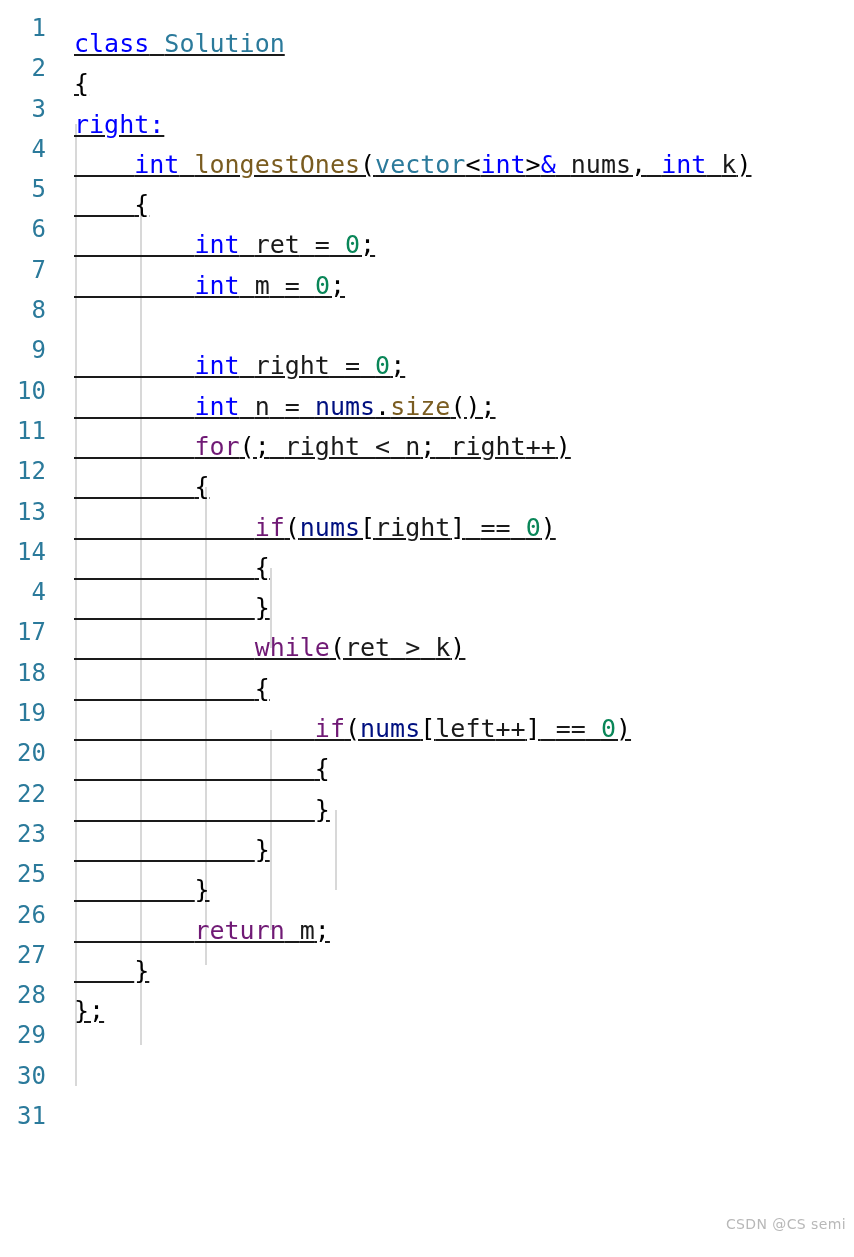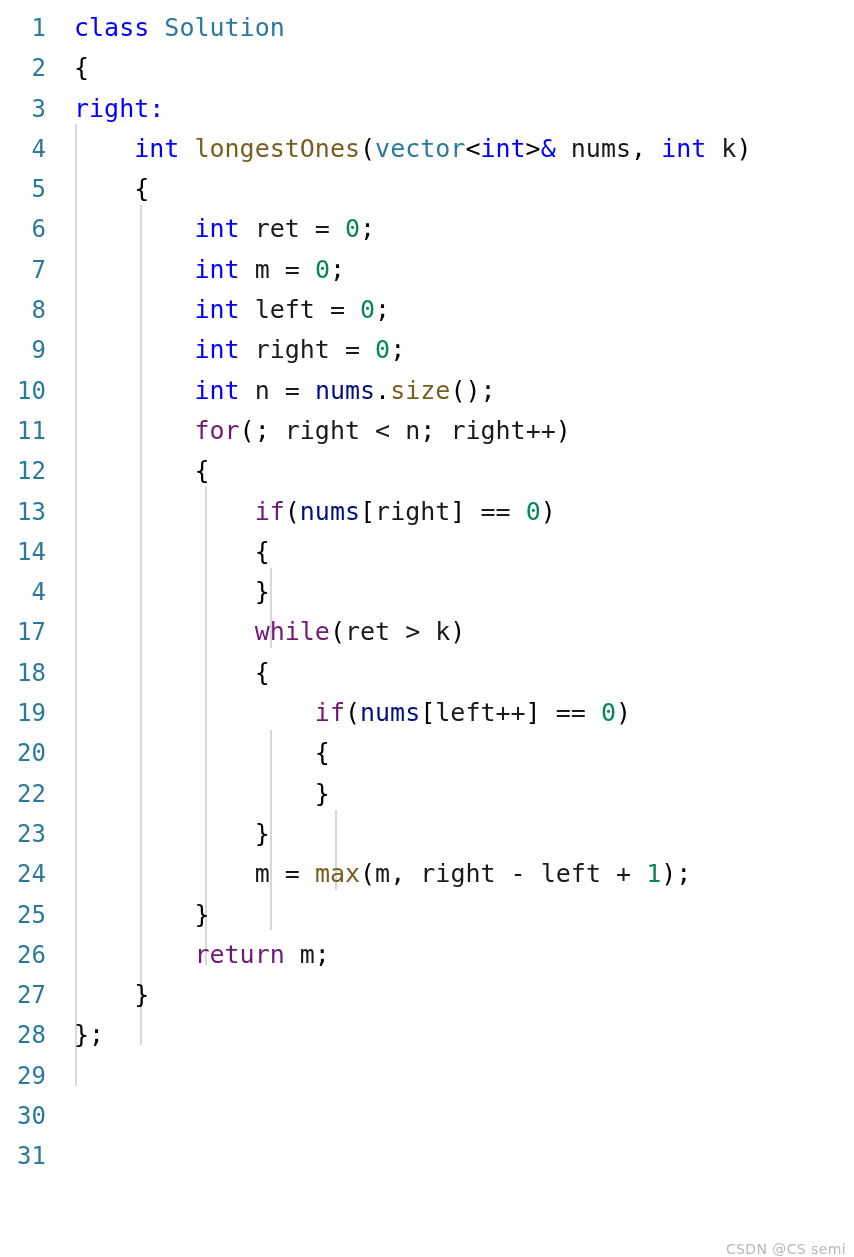"class Solution" .ltext { text-decoration: none -> underline; top: 0 -> 16px }
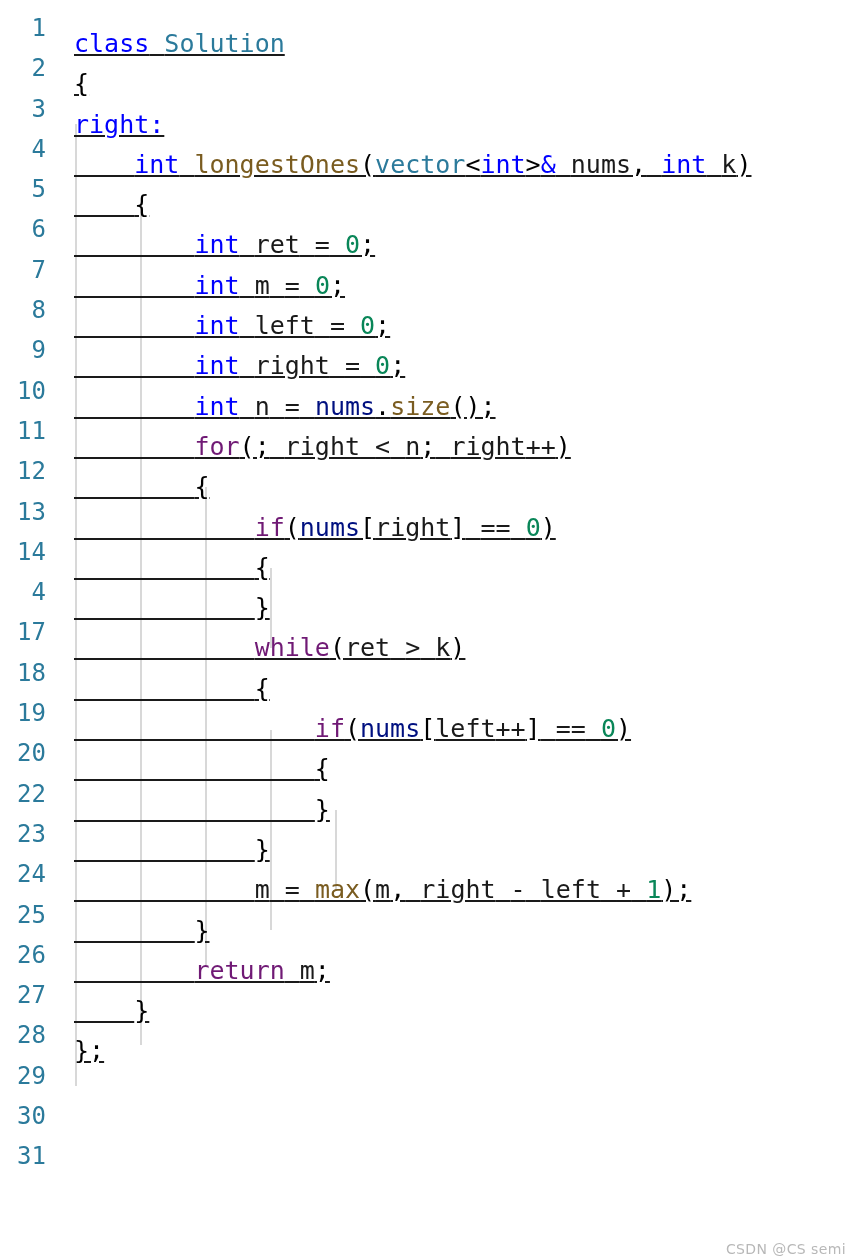"int left = 0;" span.ltext { html: <span> <span>int</span> <span>left</span> <span>=</span> <span>0</span><span>;</span></span> -> none }
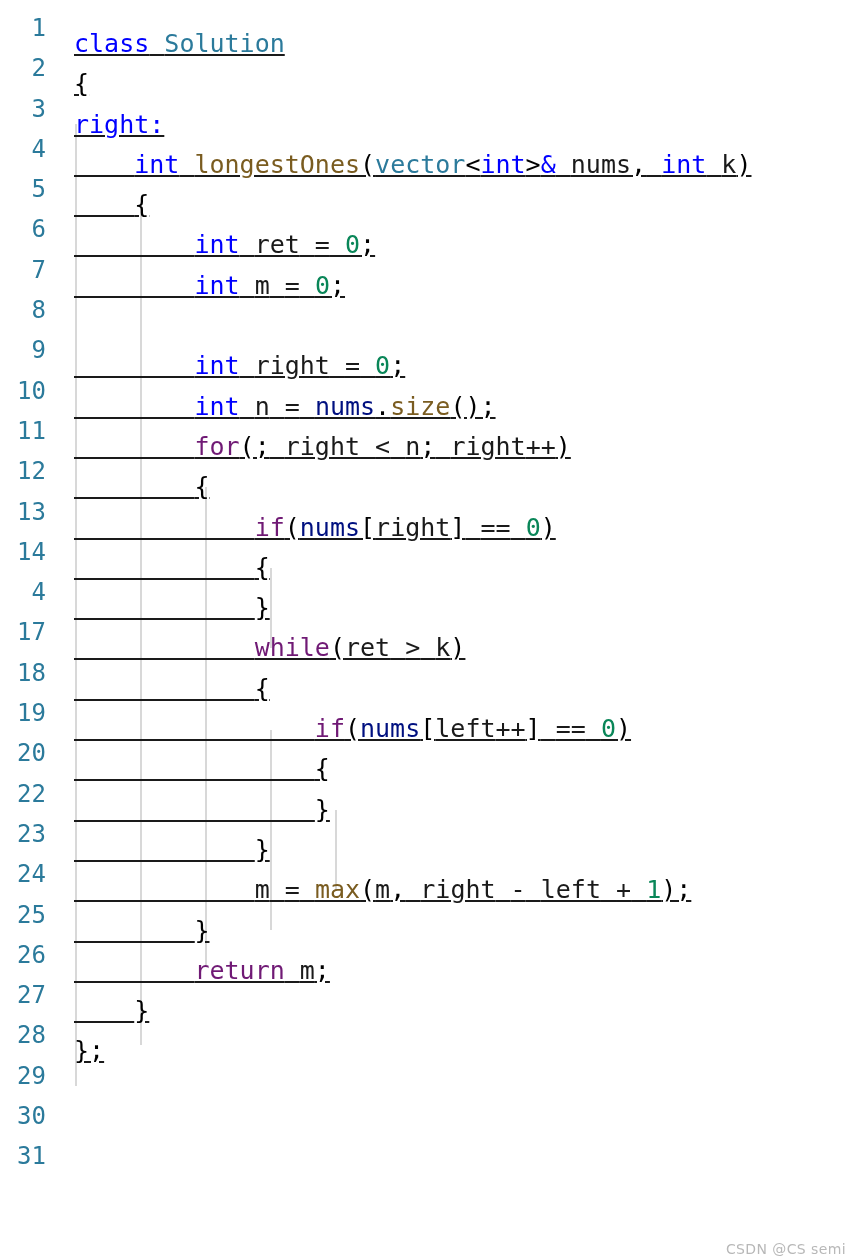"24" div.line { html: <div> <span>24</span> <span> <span>m</span> <span>=</span> <span>max</span><span>(</span><span>m</span><span>,</span> <span>right</span> <span>-</span> <span>left</span> <span>+</span> <span>1</span><span>);</span></span> </div> -> none }
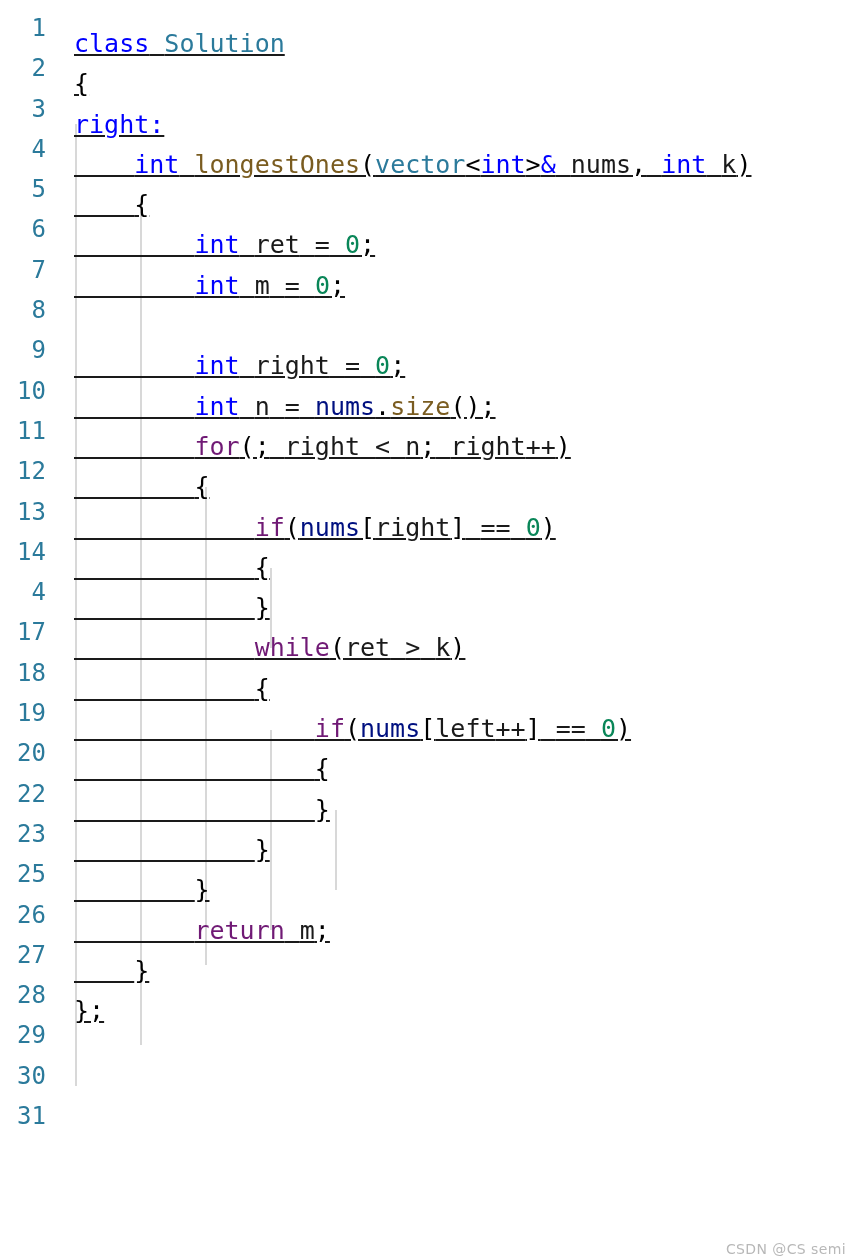"CSDN @CS semi" .watermark { bottom: 0 -> 25px }
